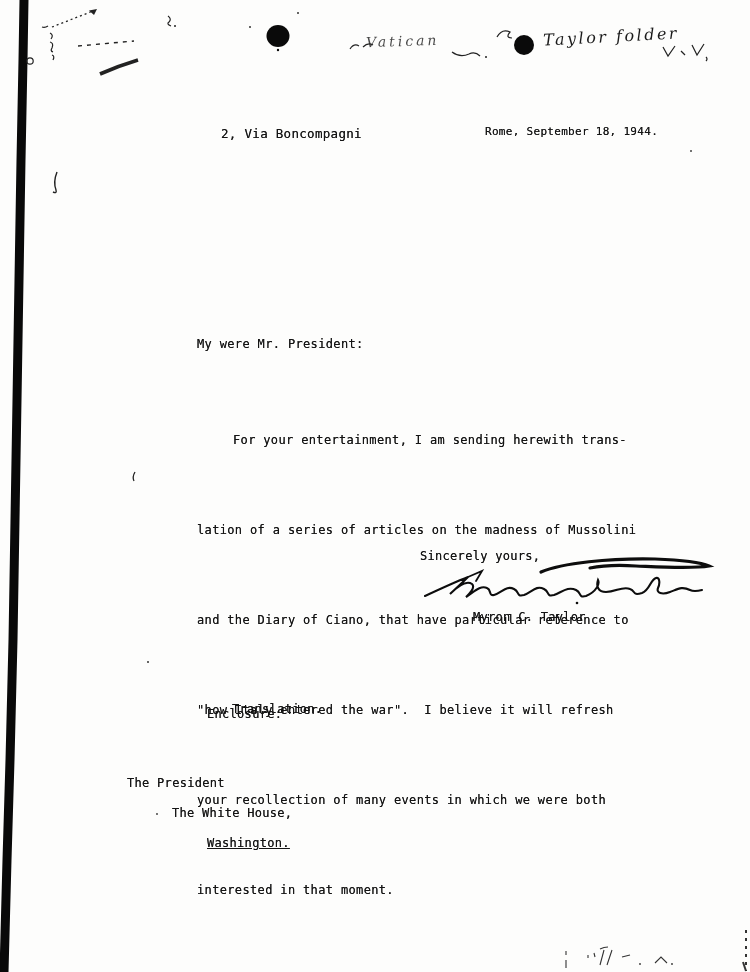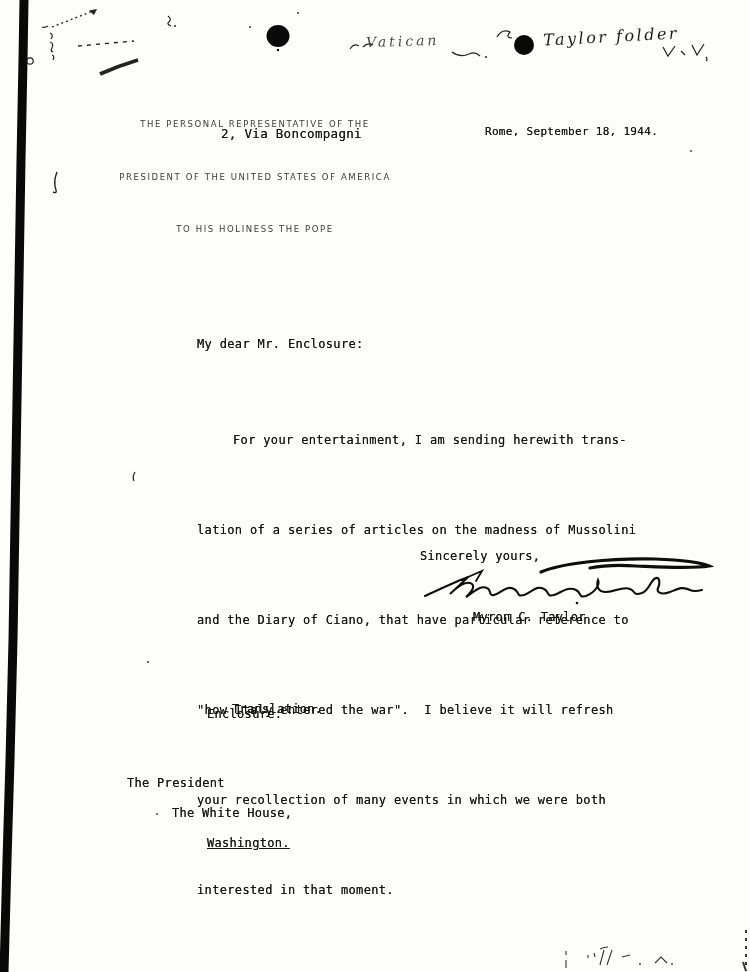"THE PERSONAL REPRESENTATIVE OF THE" div.letterhead { html: <div> <div>THE PERSONAL REPRESENTATIVE OF THE</div> <div>PRESIDENT OF THE UNITED STATES OF AMERICA</div> <div>TO HIS HOLINESS THE POPE</div> </div> -> none }
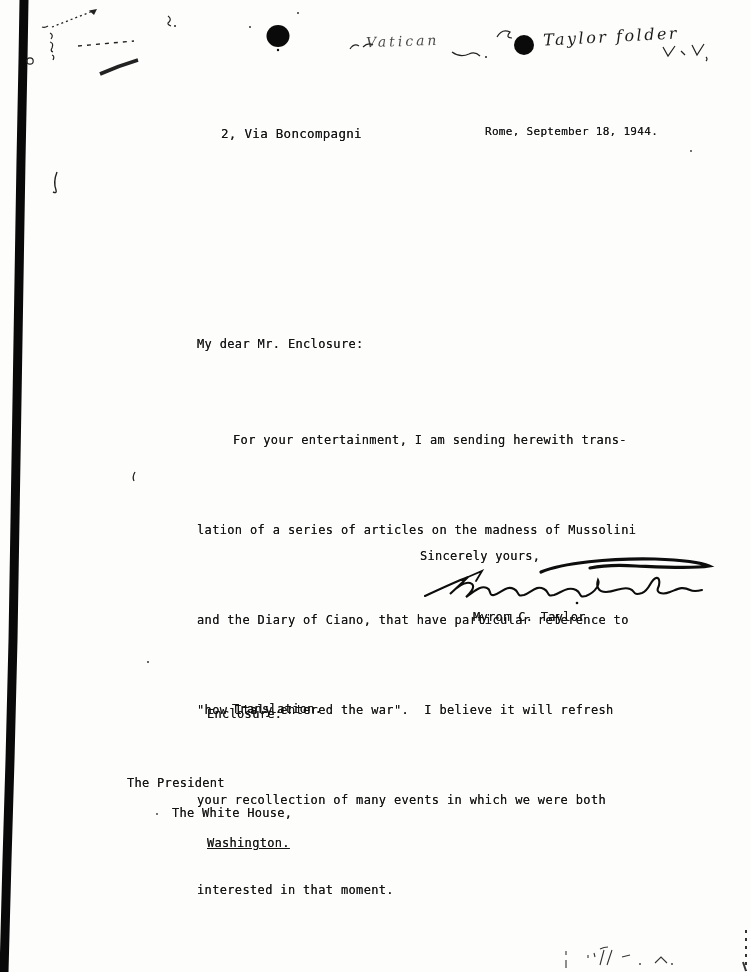"My dear Mr. Enclosure:" div.salutation { text: dear Mr. Enclosure -> were Mr. President }
